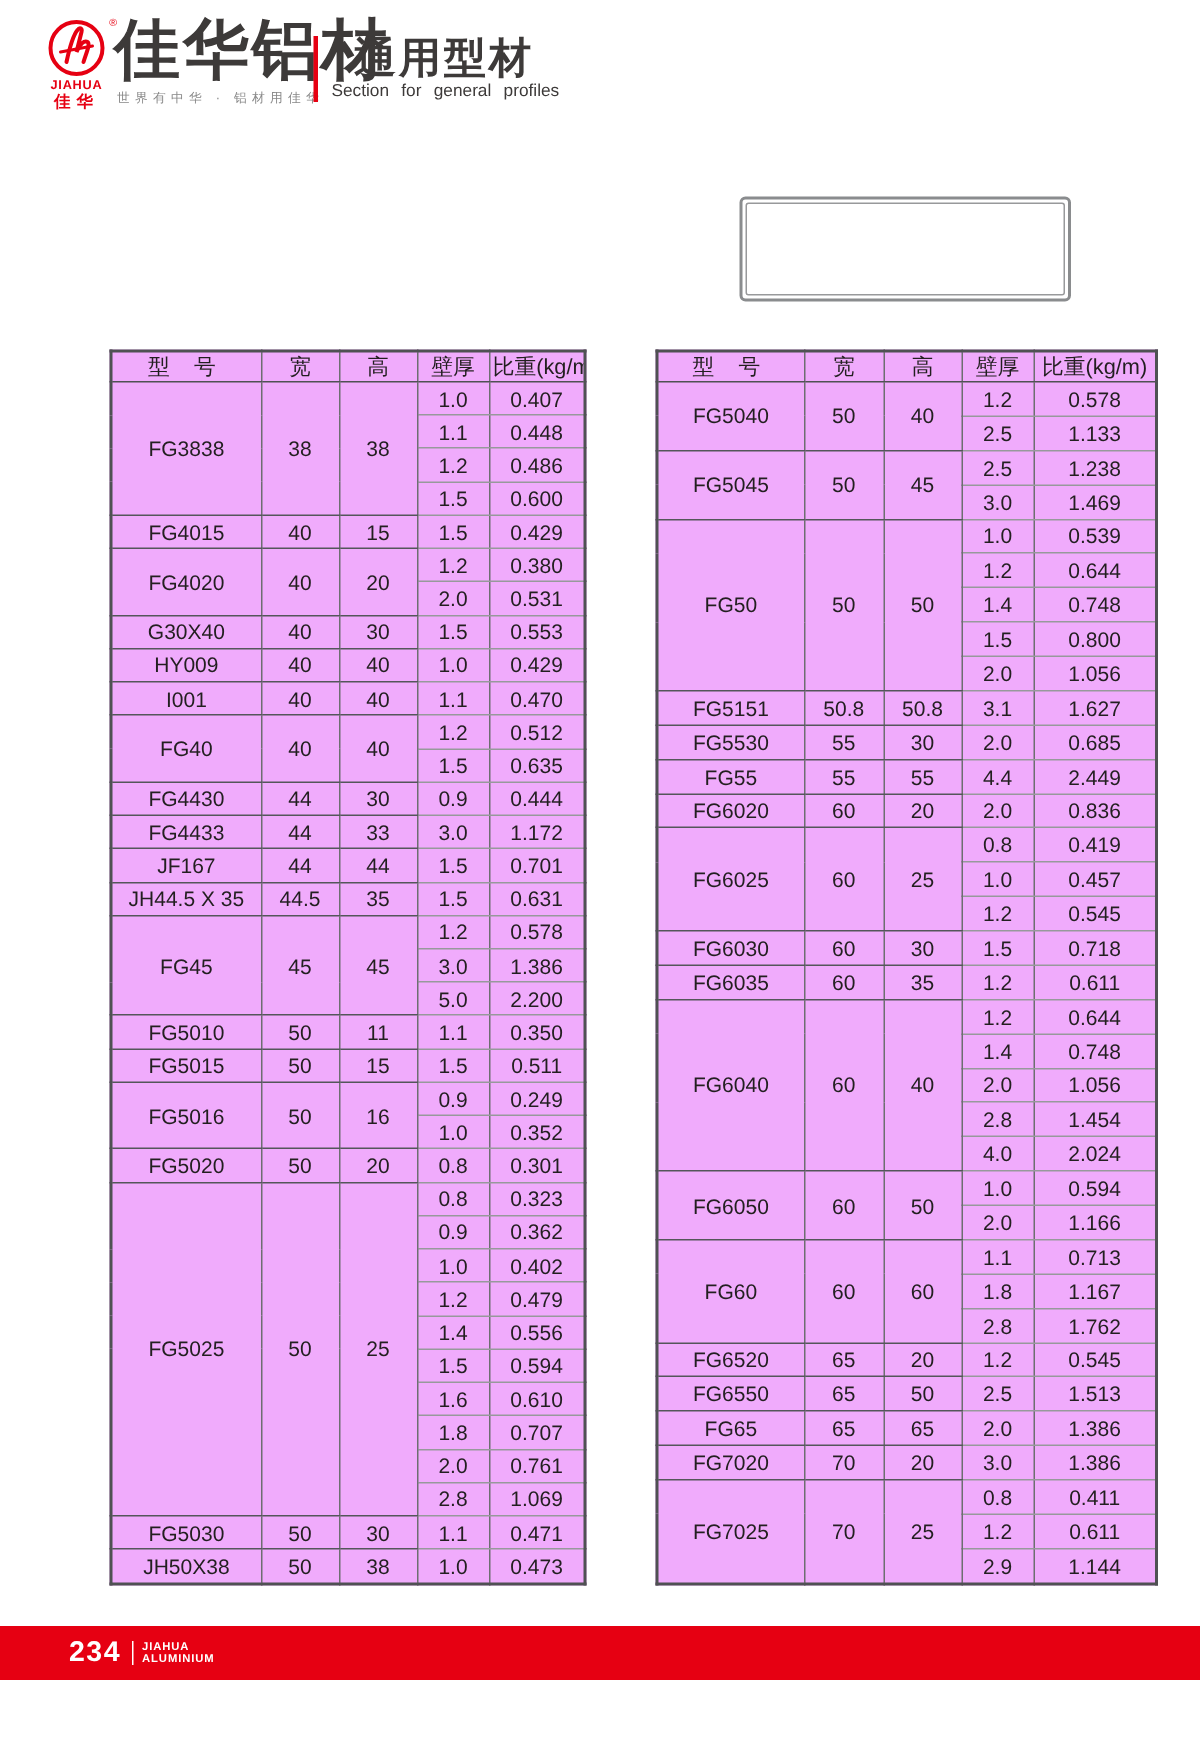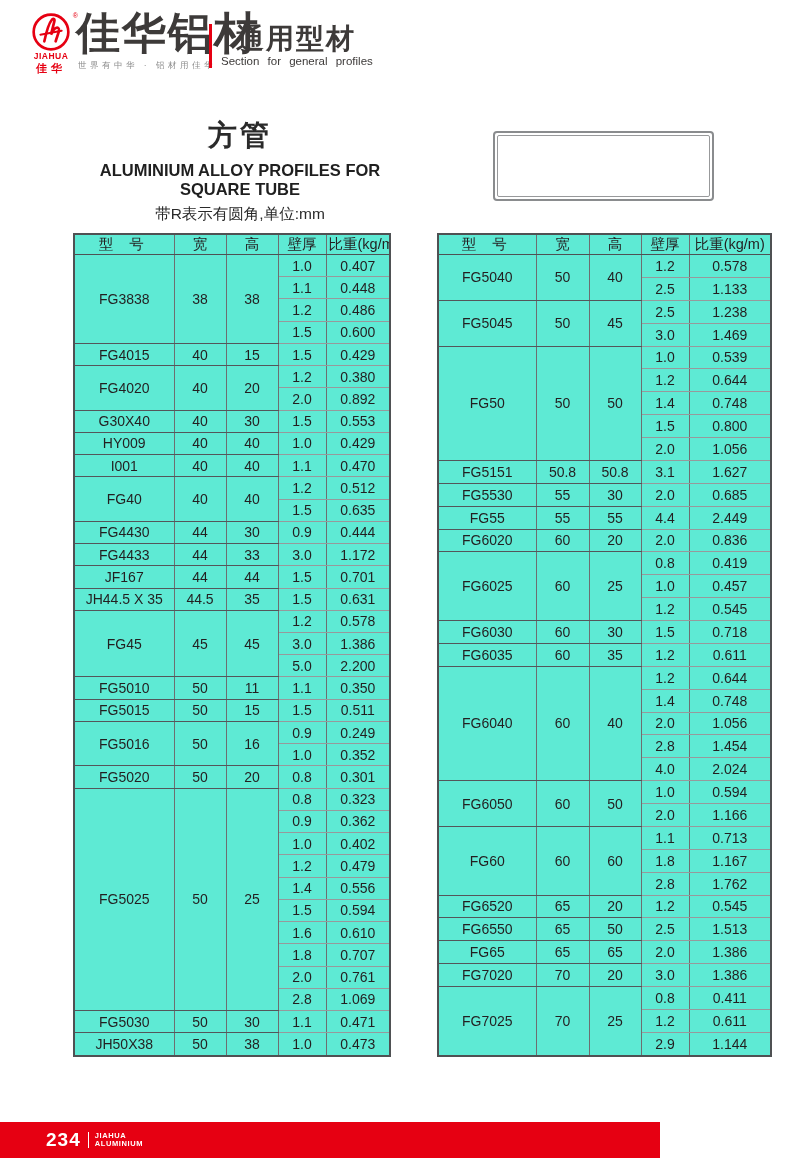"方管" div.title-block { html: <div> <div>方管</div> <div>ALUMINIUM ALLOY PROFILES FOR SQUARE TUBE</div> <div>带R表示有圆角,单位:mm</div> </div> -> none }
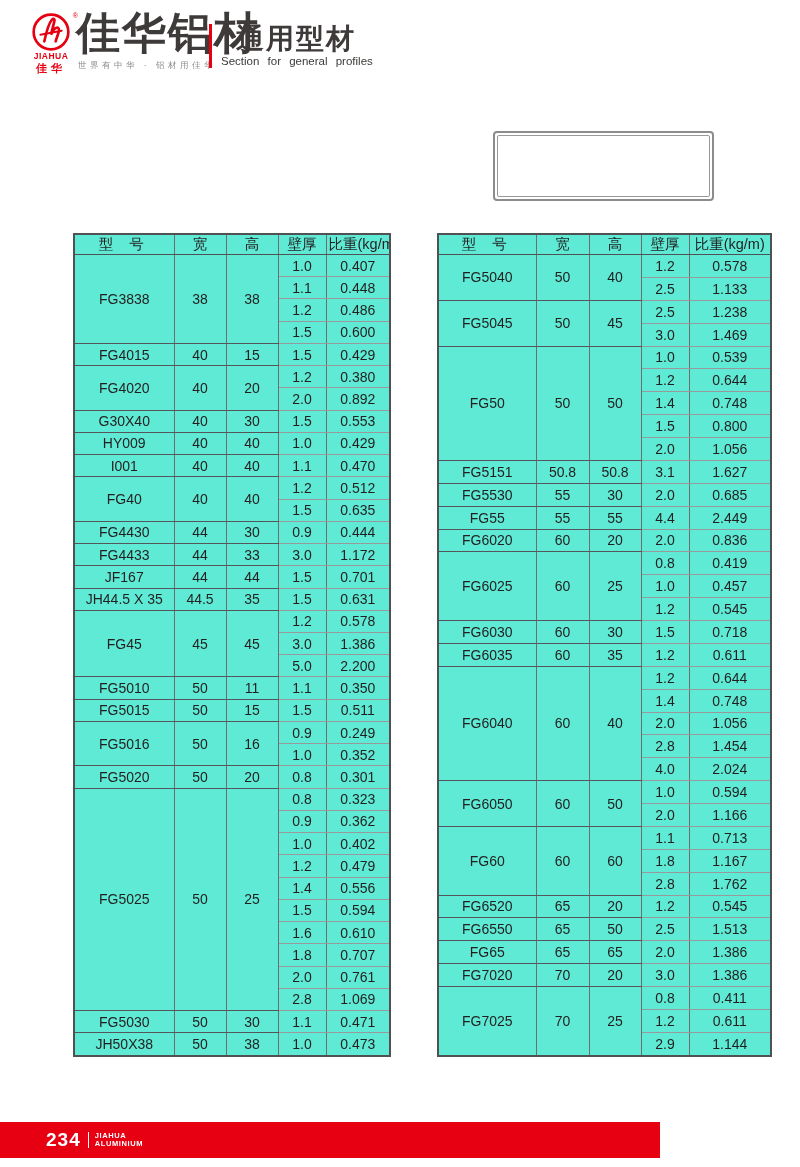"型 号" .ptable { background: #5eead4 -> #f0abfc }
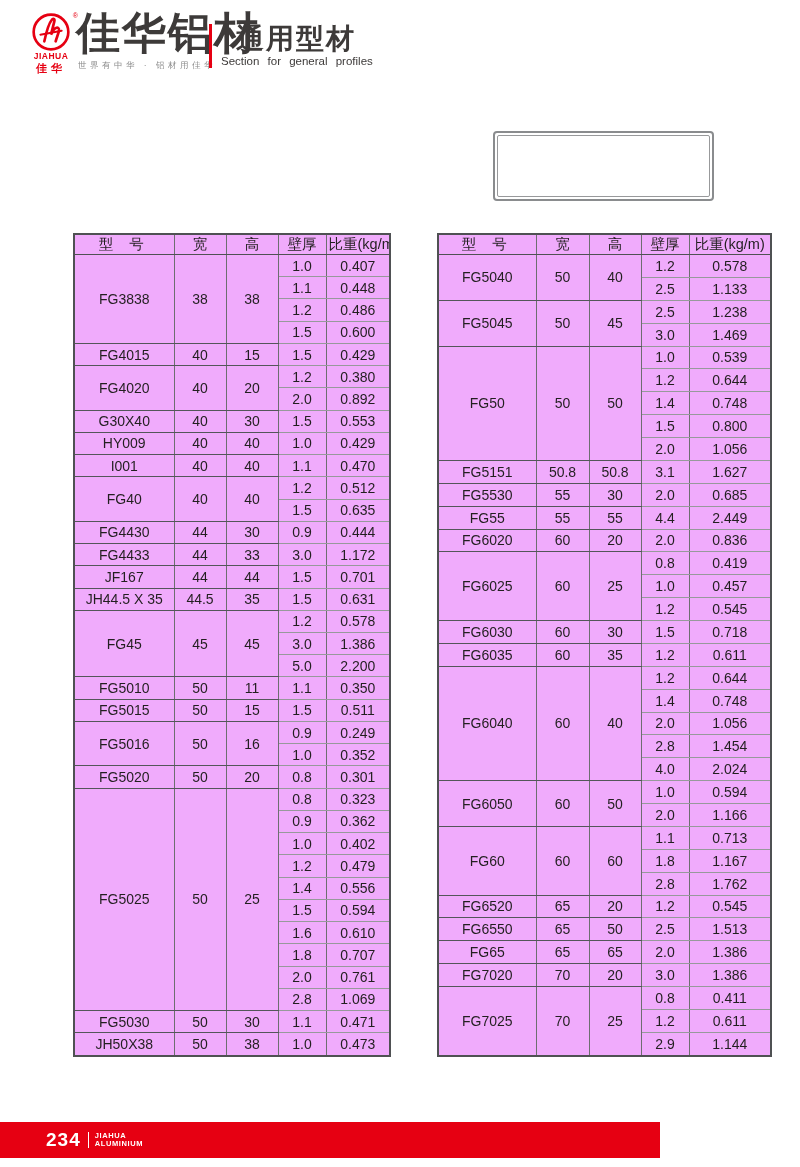"0.892" td { text: 0.892 -> 0.531 }
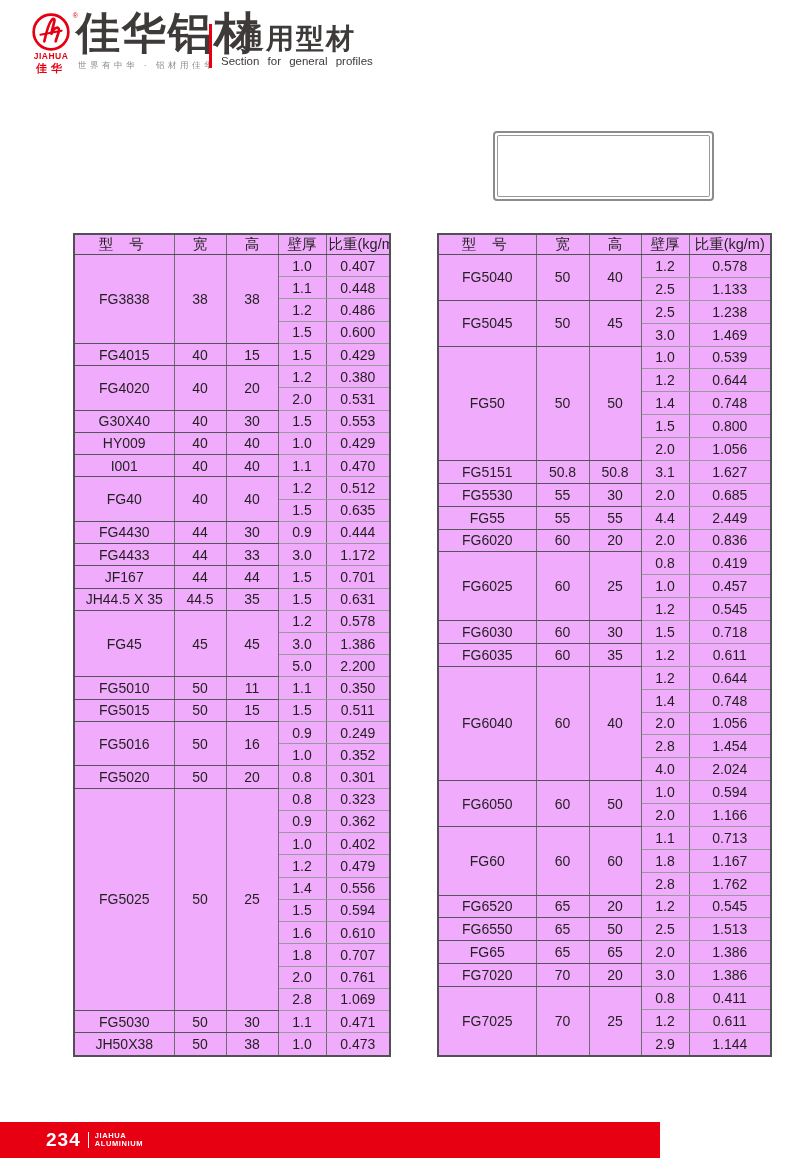"234" .footer-bar { top: 1122px -> 1084px; width: 660px -> 800px }
